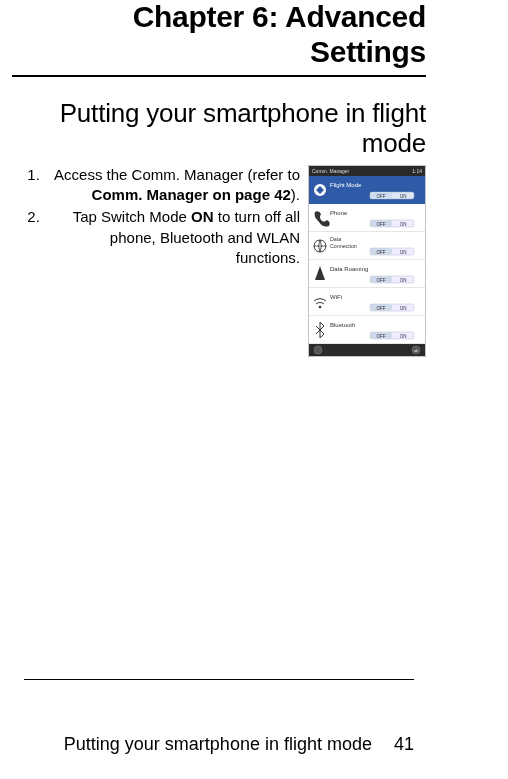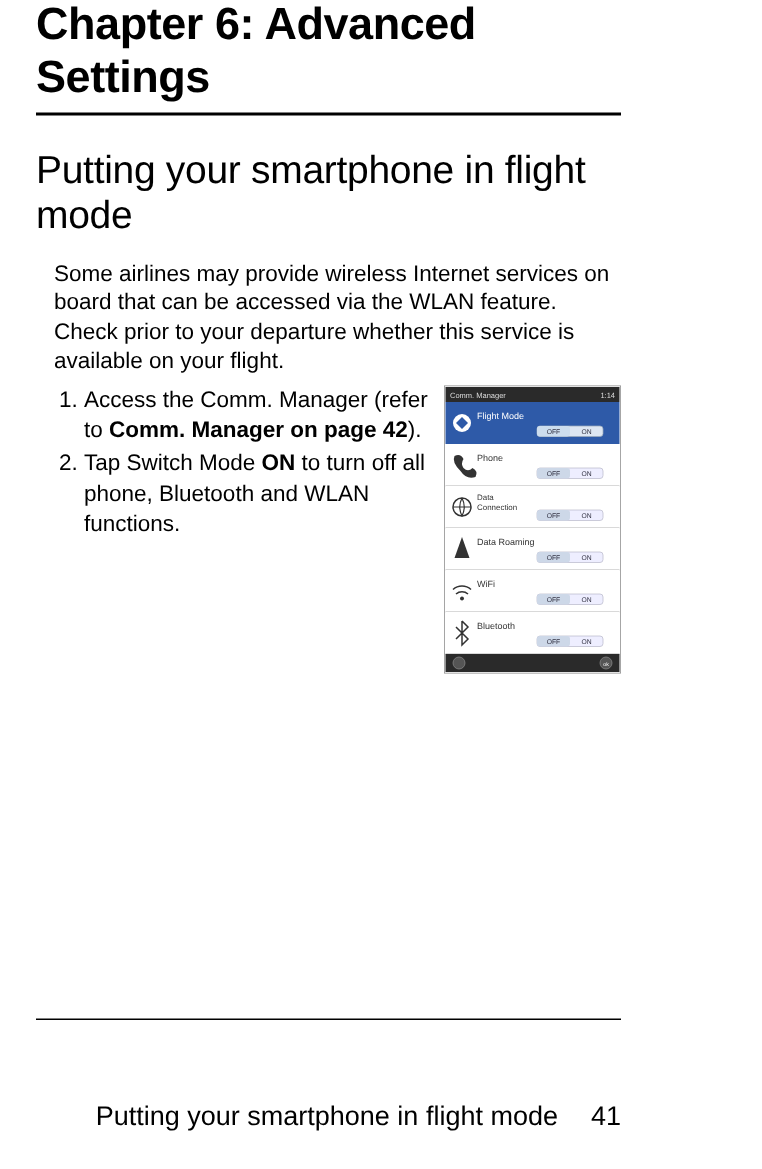"Chapter 6: Advanced Settings" .page { padding: 0 24px -> 0 12px; text-align: none -> right }
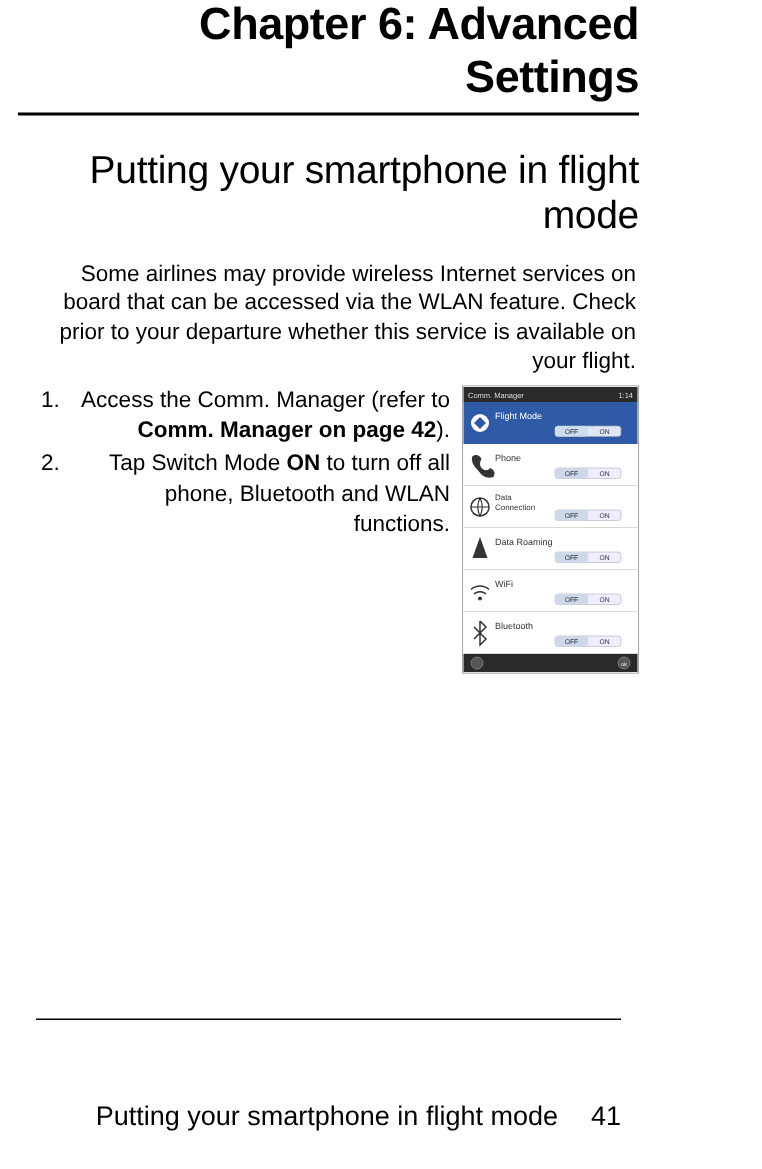"Some airlines may provide wireless" p.body { html: <p>Some airlines may provide wireless Internet services on board that can be accessed via the WLAN feature. Check prior to your departure whether this service is available on your flight.</p> -> none }
